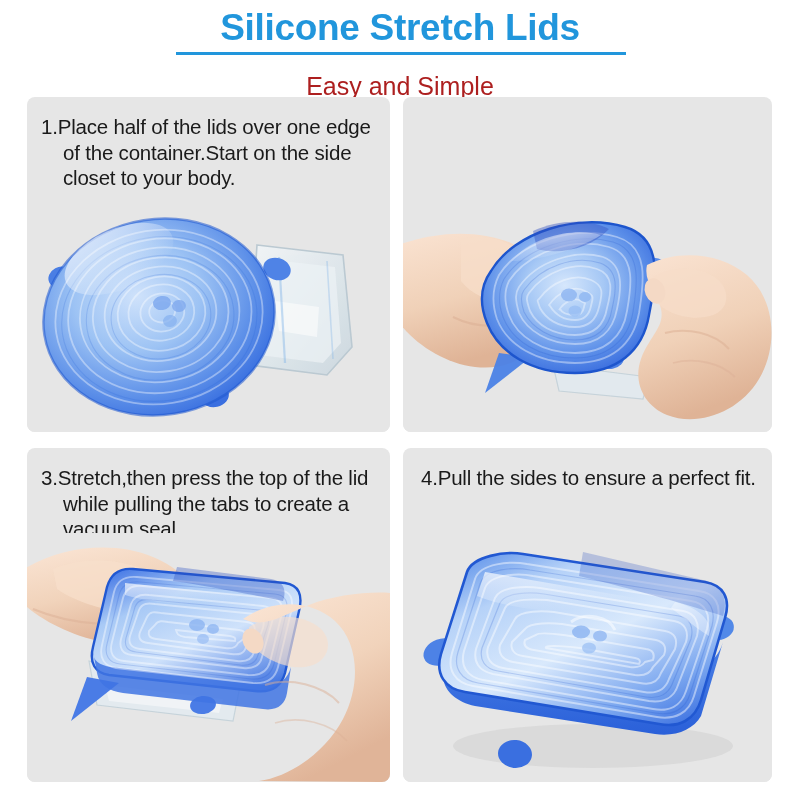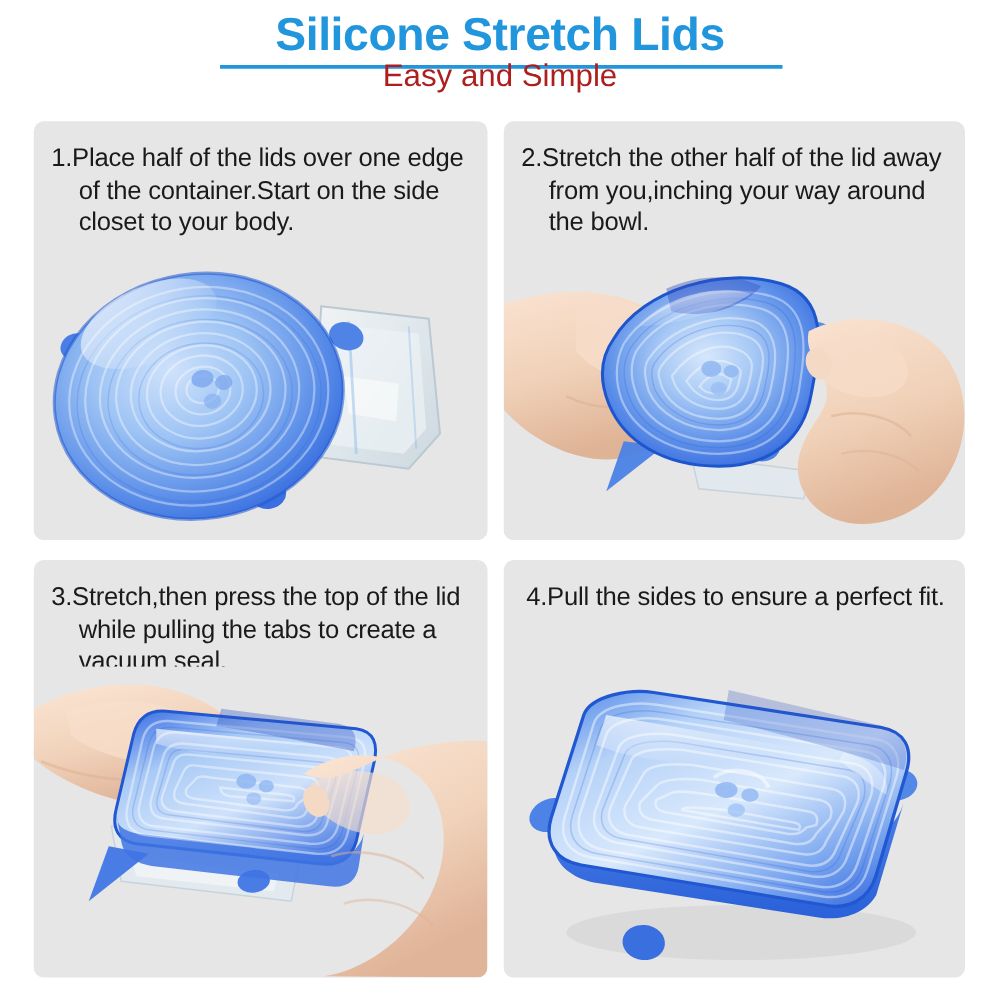"Easy and Simple" .subtitle { top: 45px -> 70px }
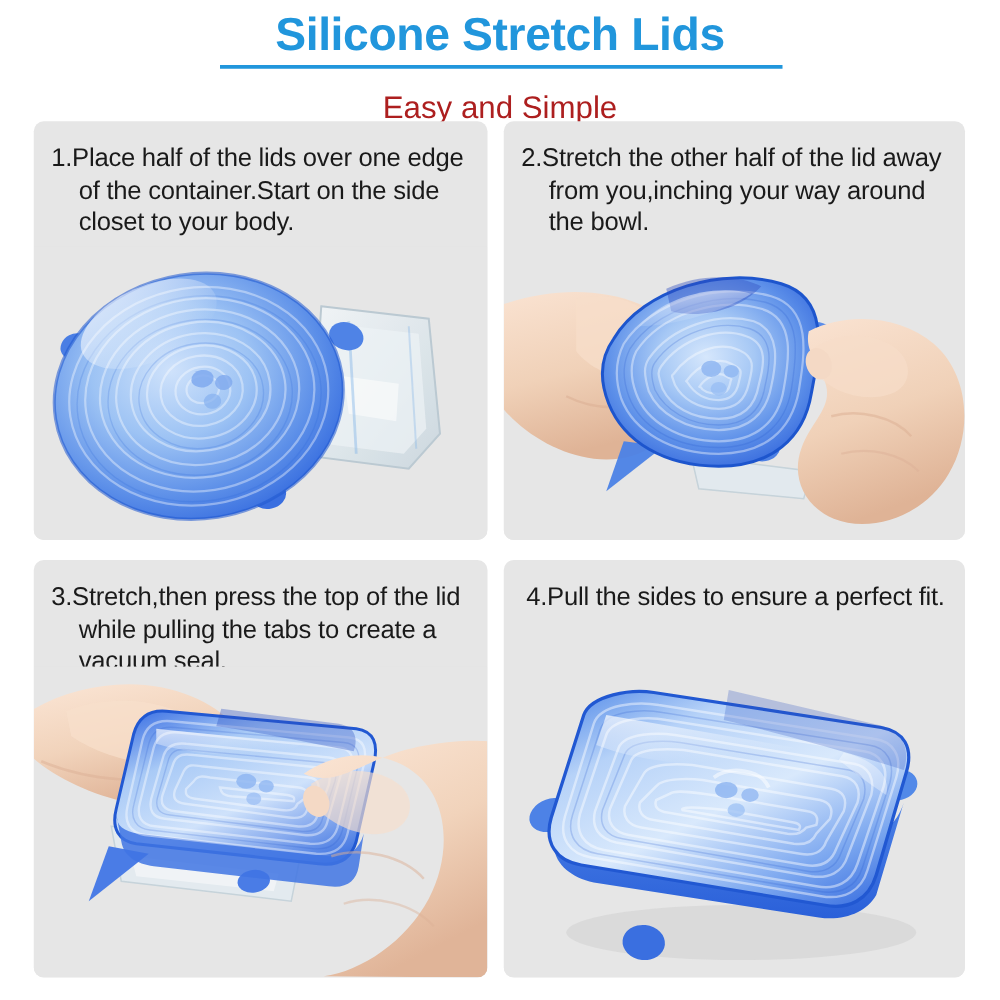"2.Stretch the other half of" div.panel-text { html: <div>2.Stretch the other half of the lid away from you,inching your way around the bowl.</div> -> none }
